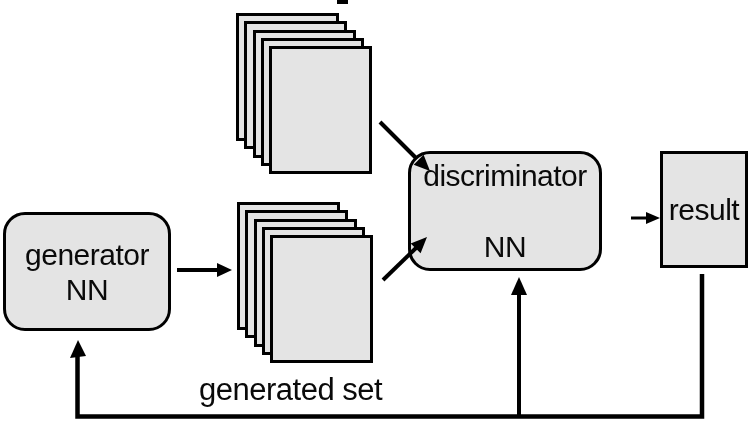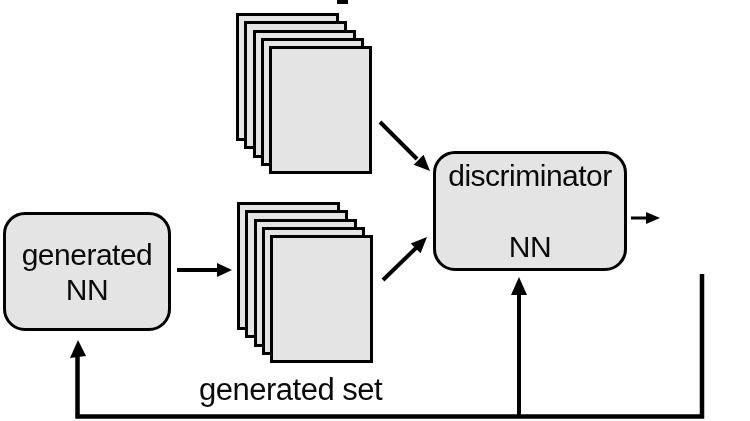"discriminator" .node.discriminator { left: 433px -> 408px }
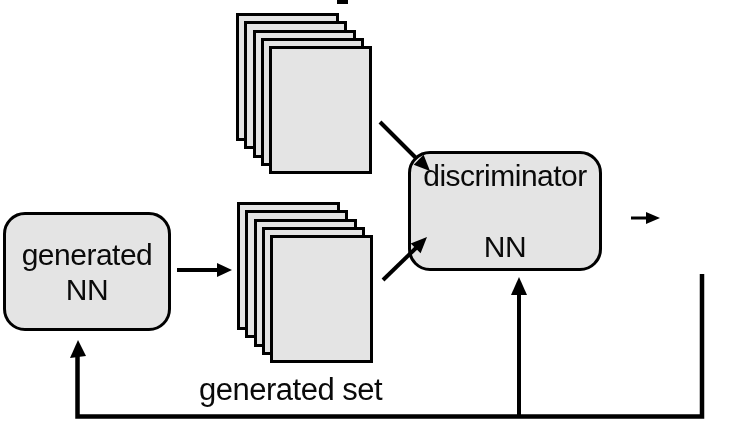"result" div.node { html: none -> <div> <div>result</div> </div> }
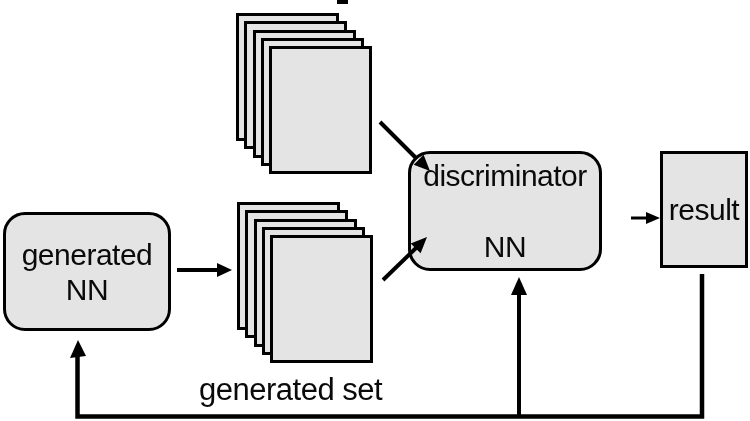"generated" div { text: generated -> generator }
